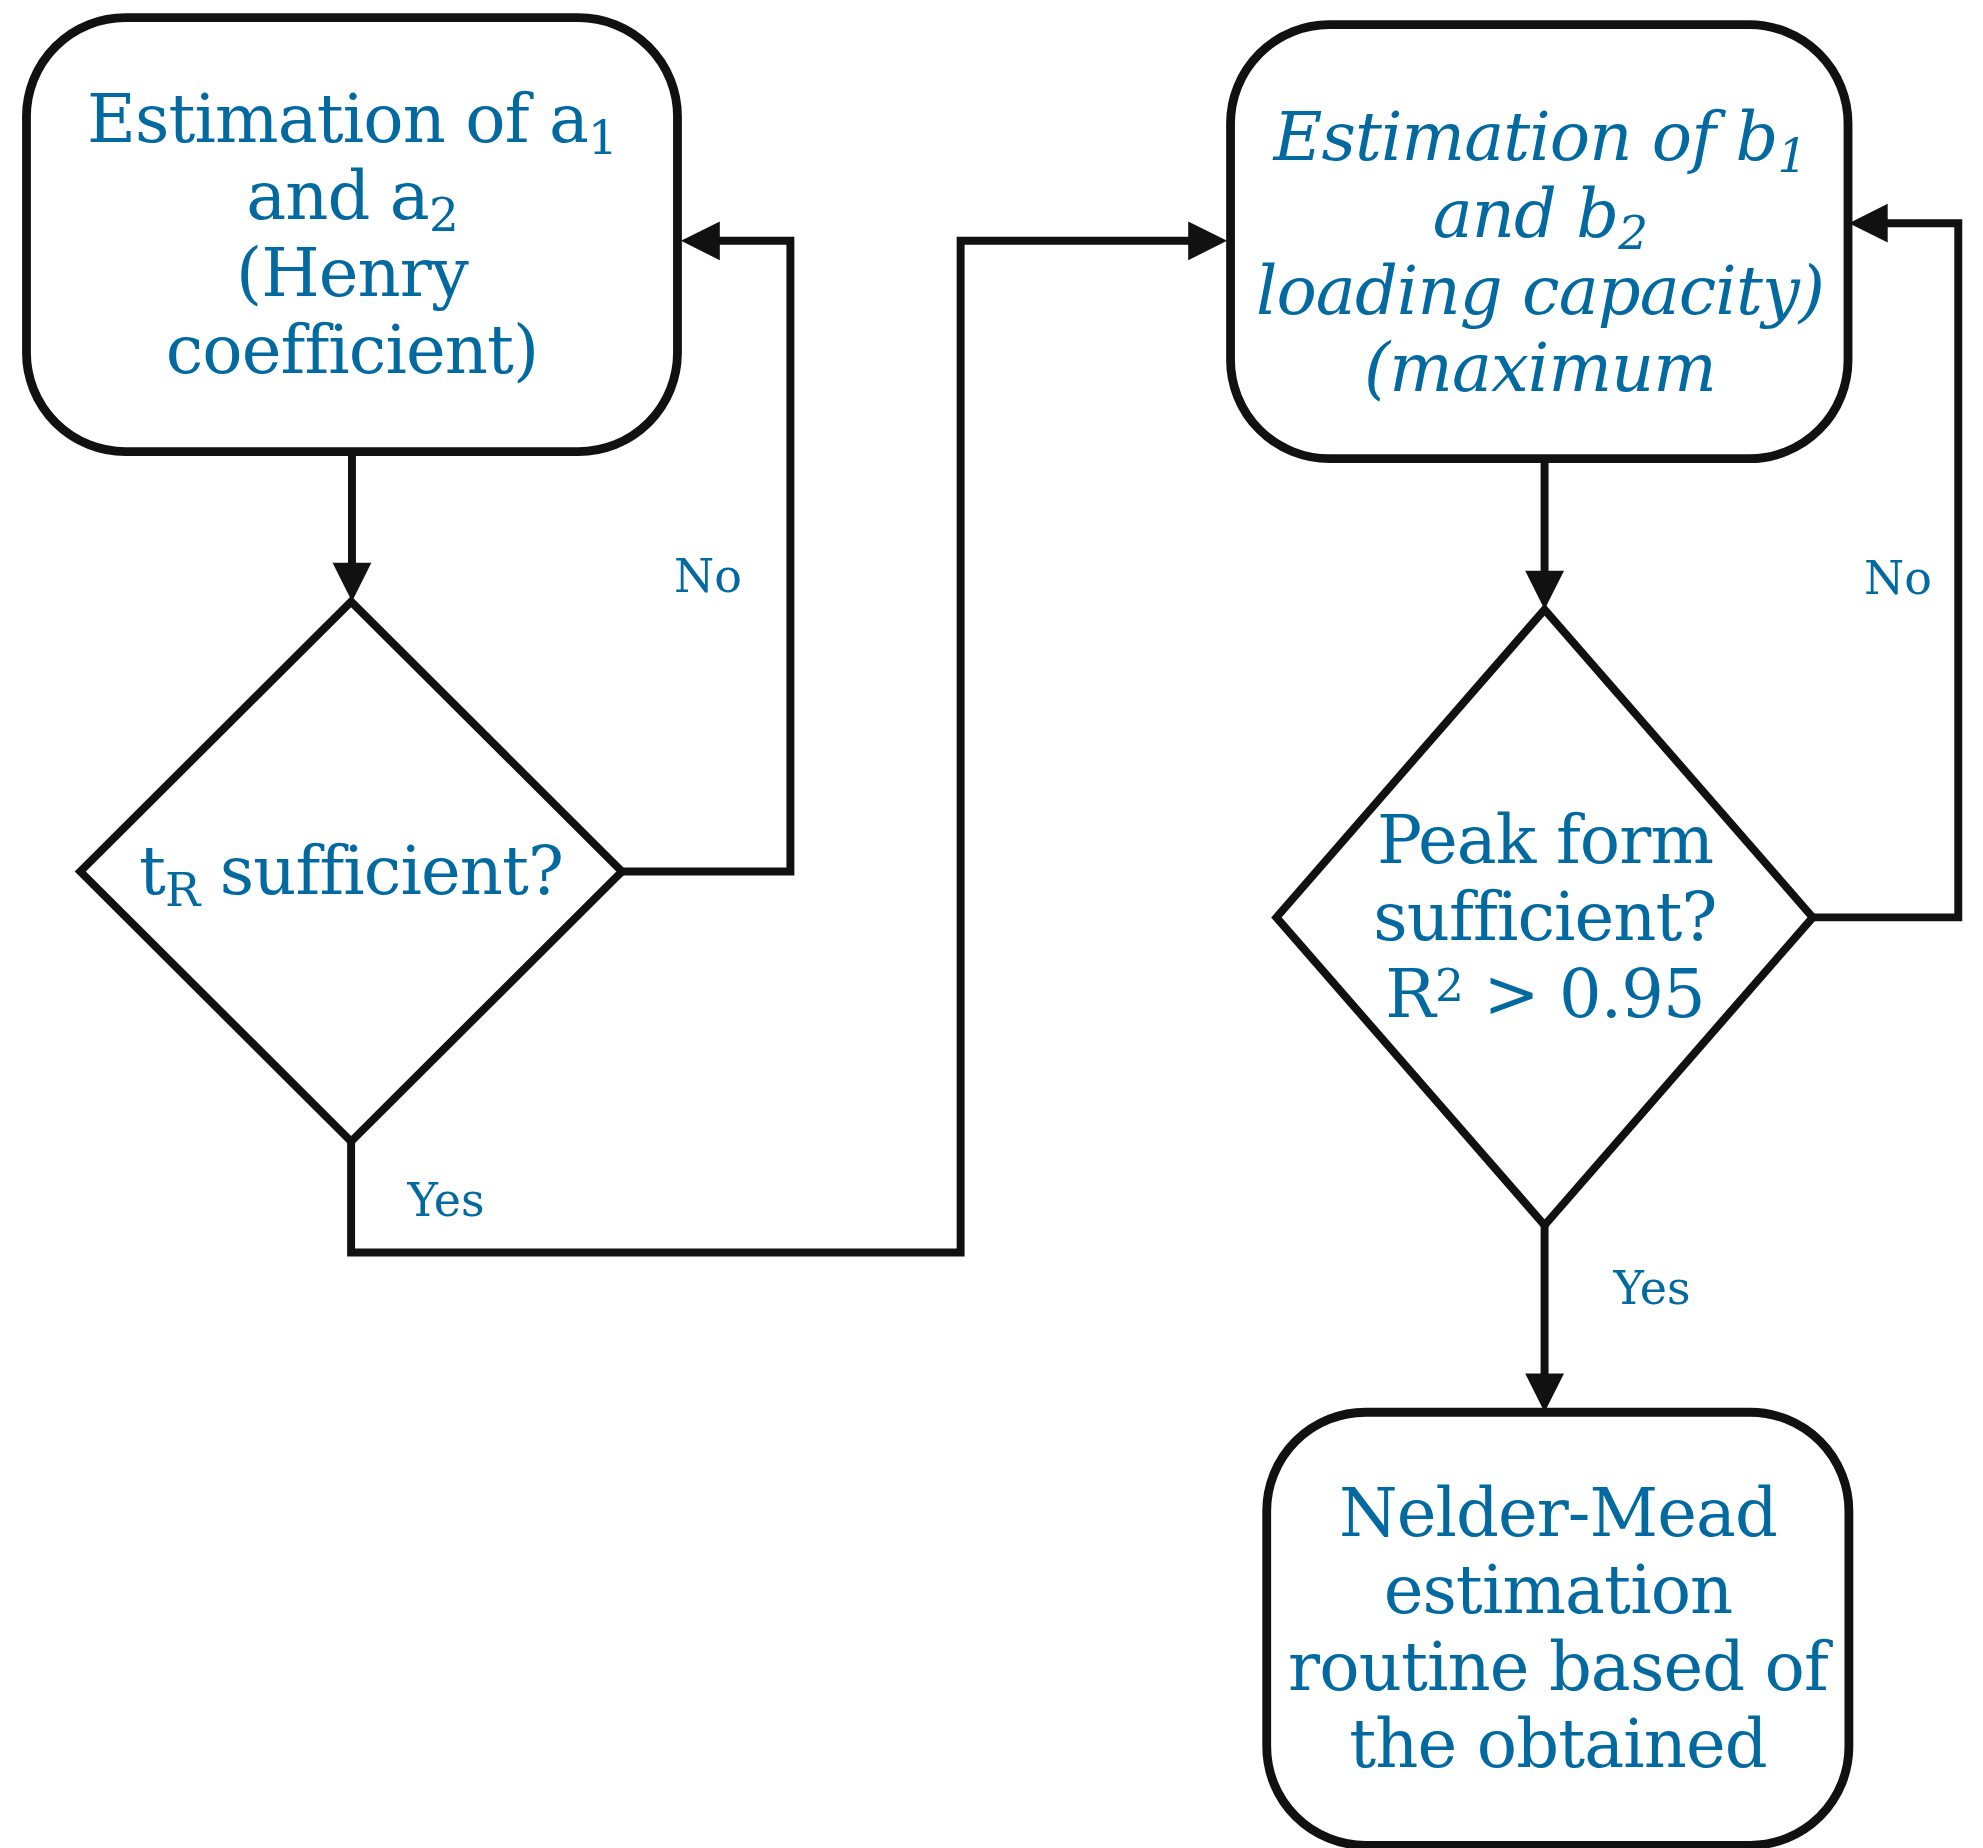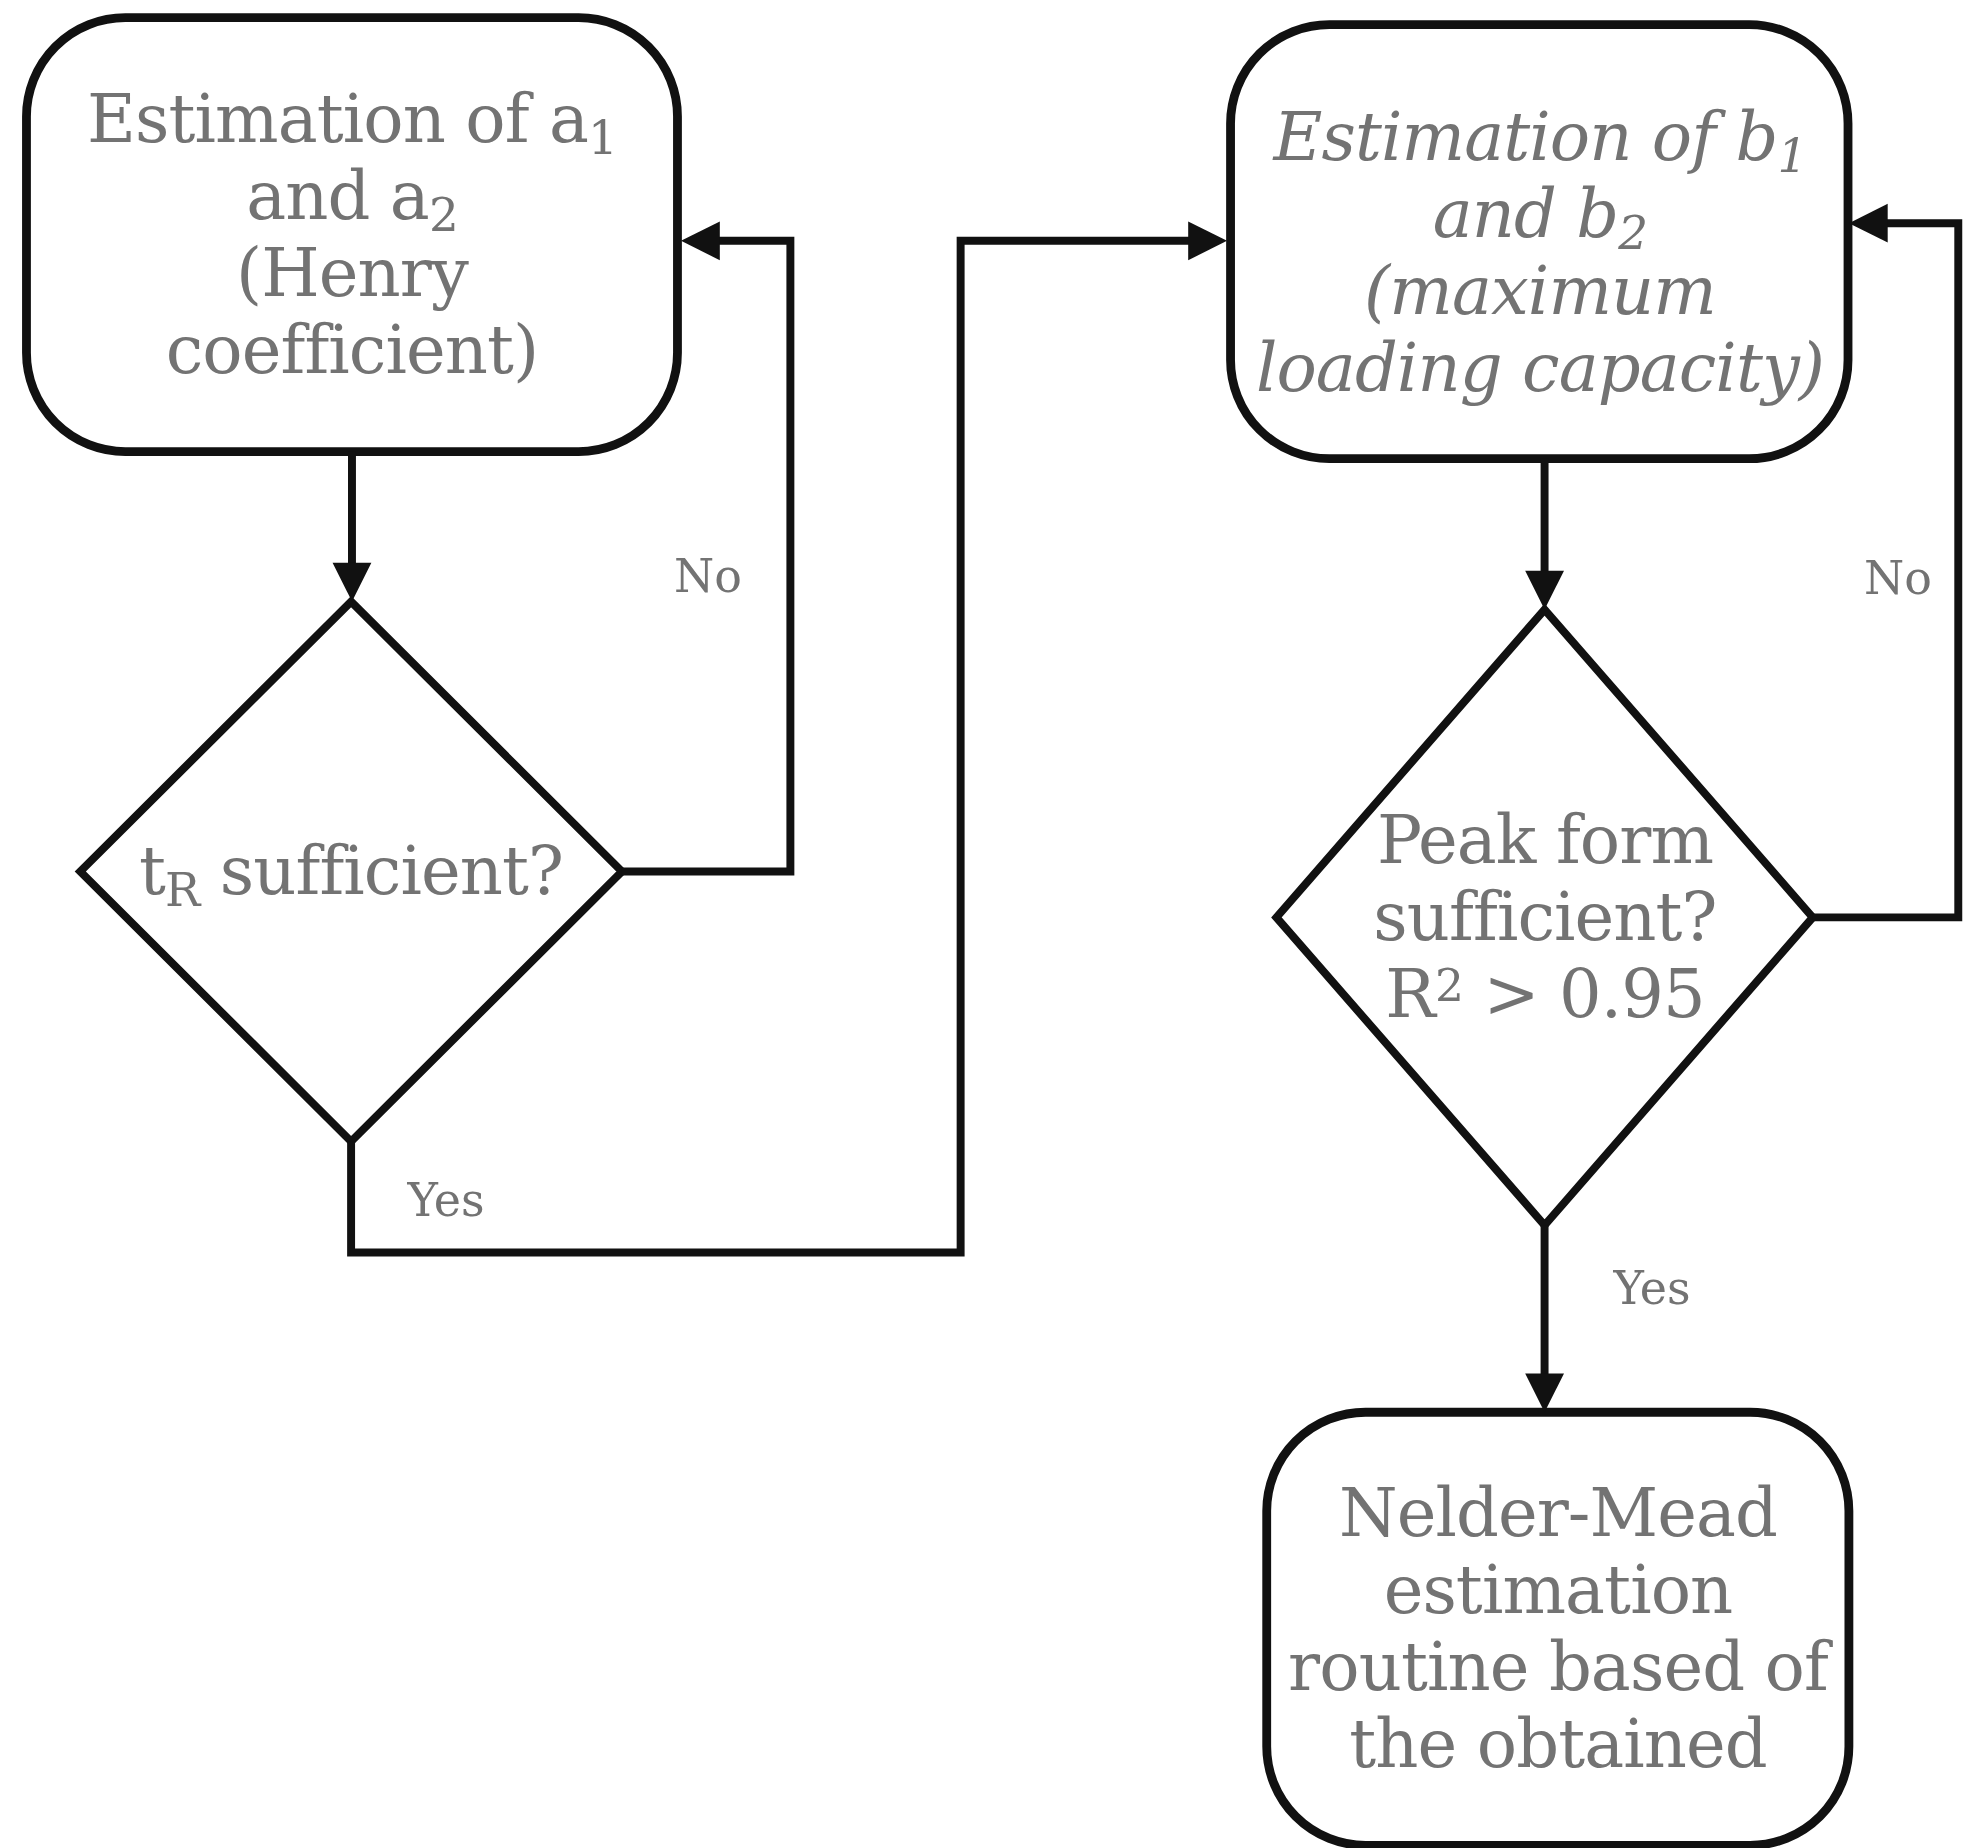"Estimation of a1" .stage { color: #737373 -> #0369a1 }
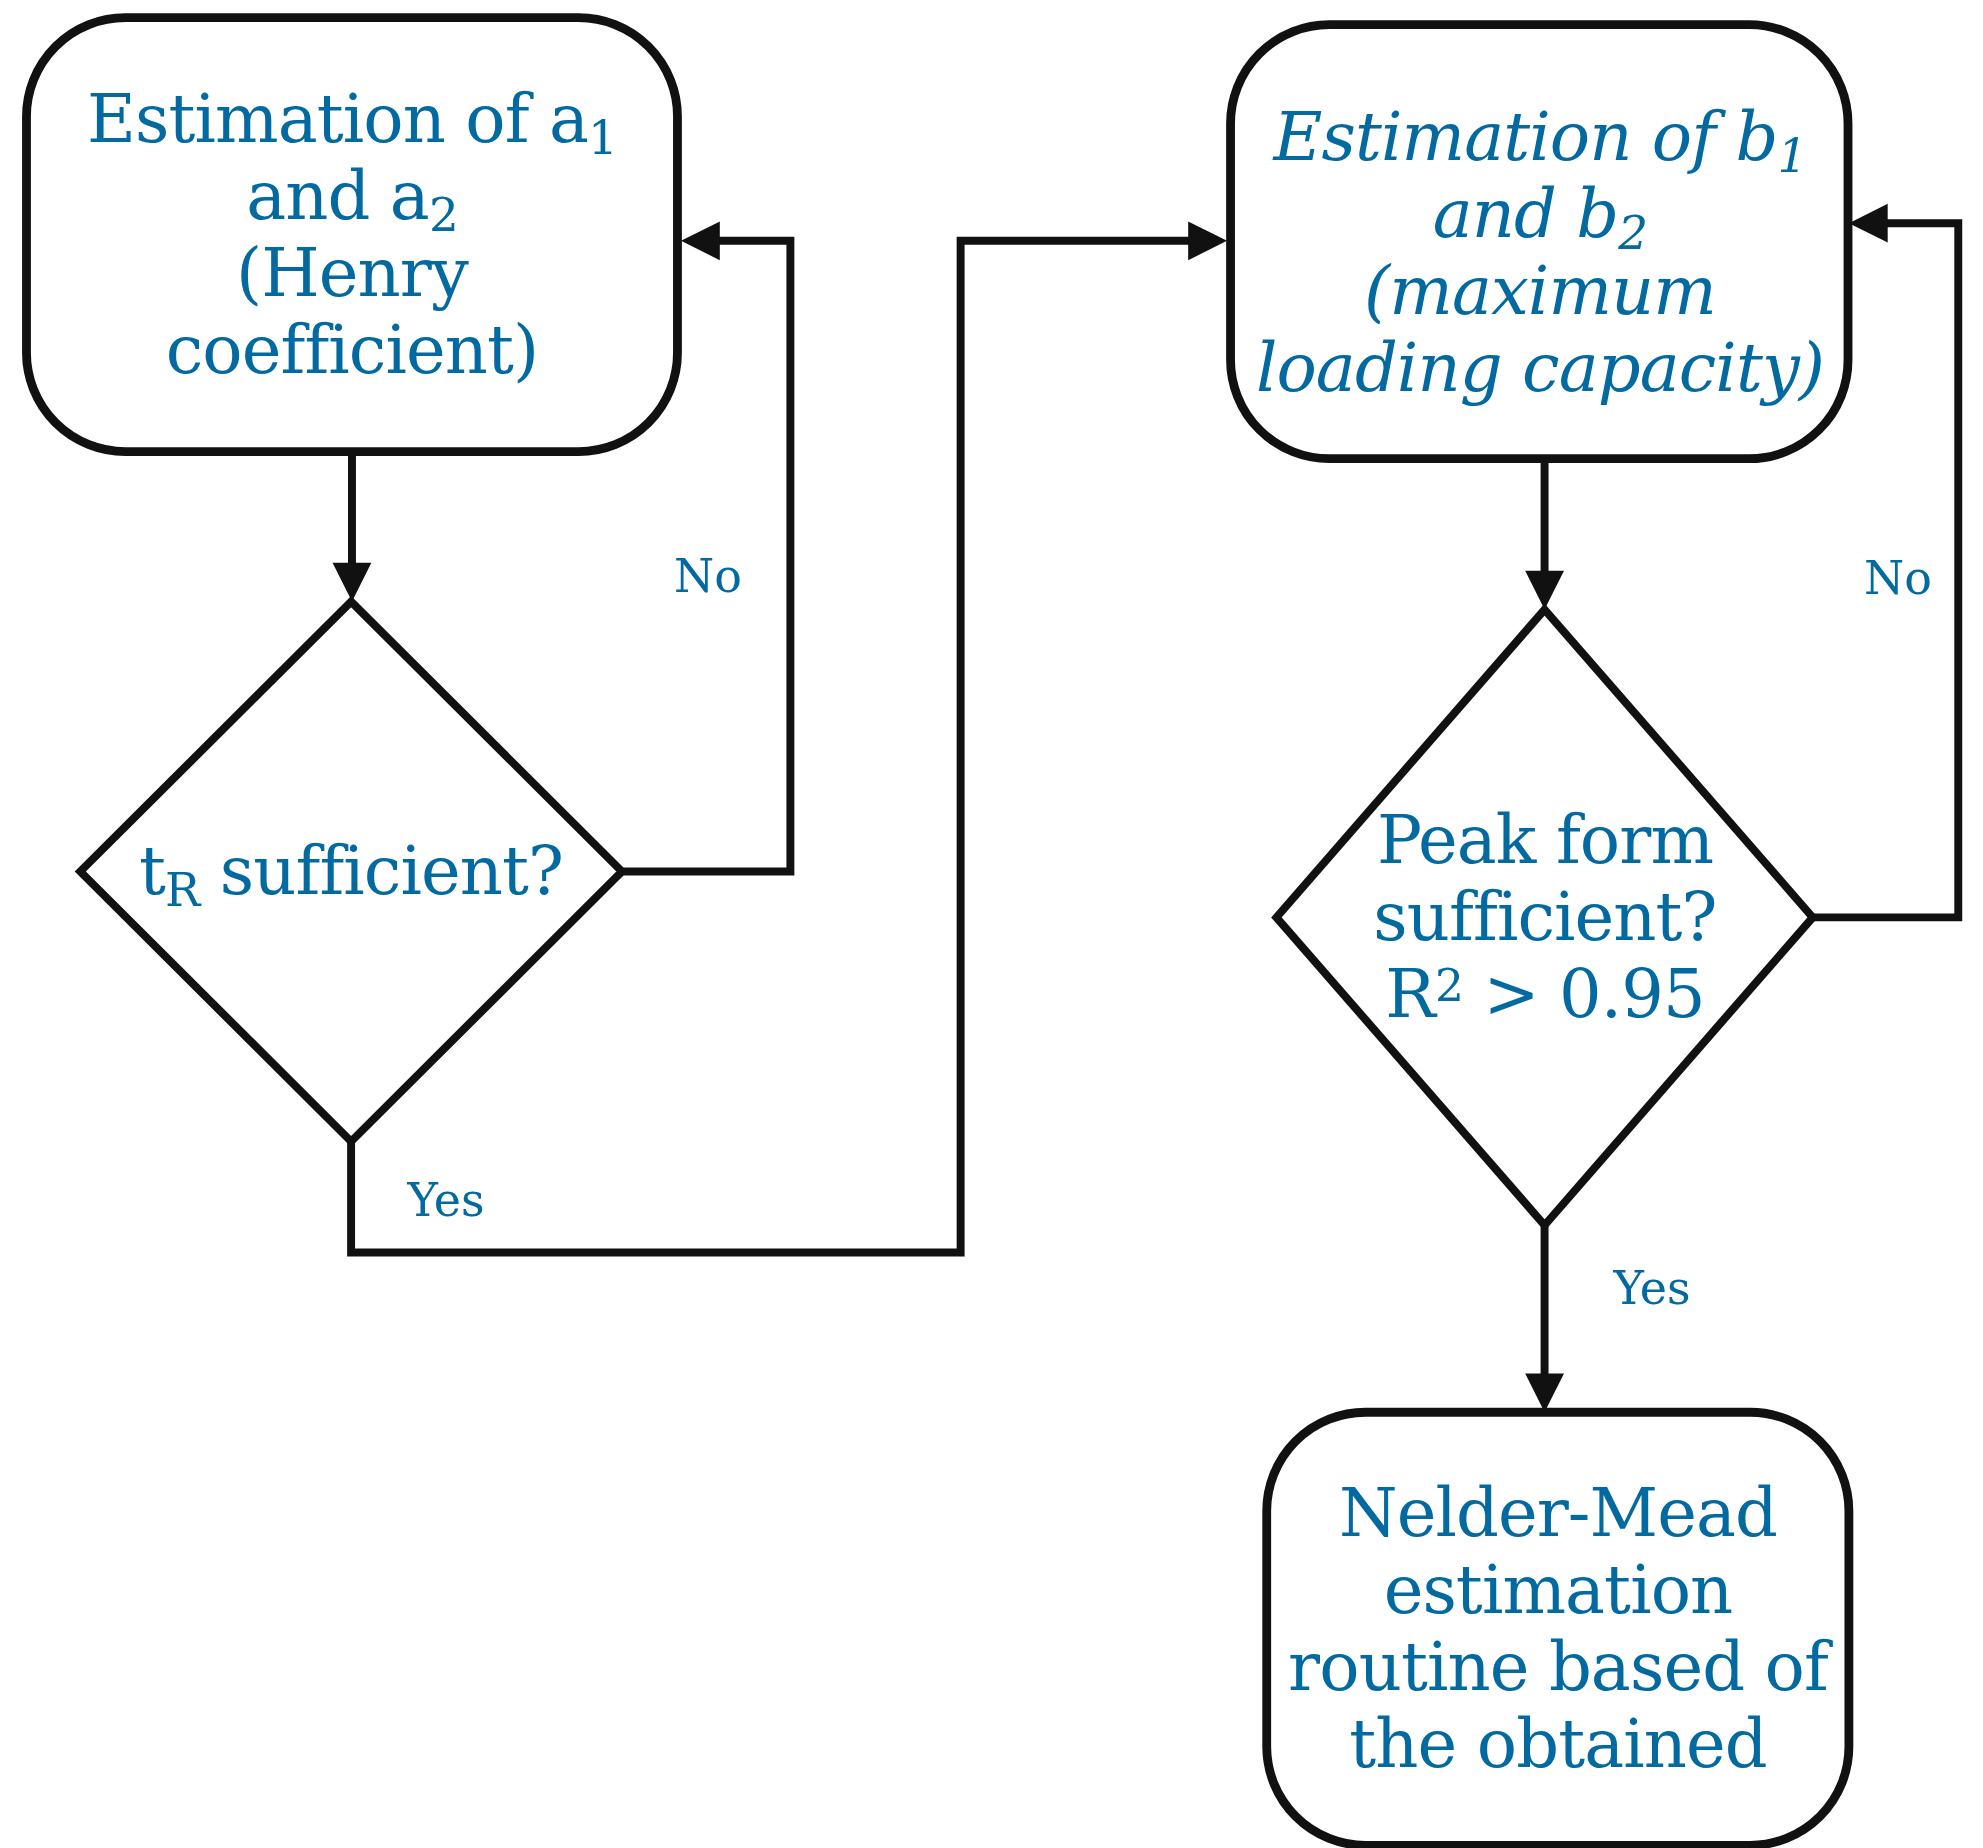"(maximum" div { order: before "loading capacity)" -> after "loading capacity)" }
